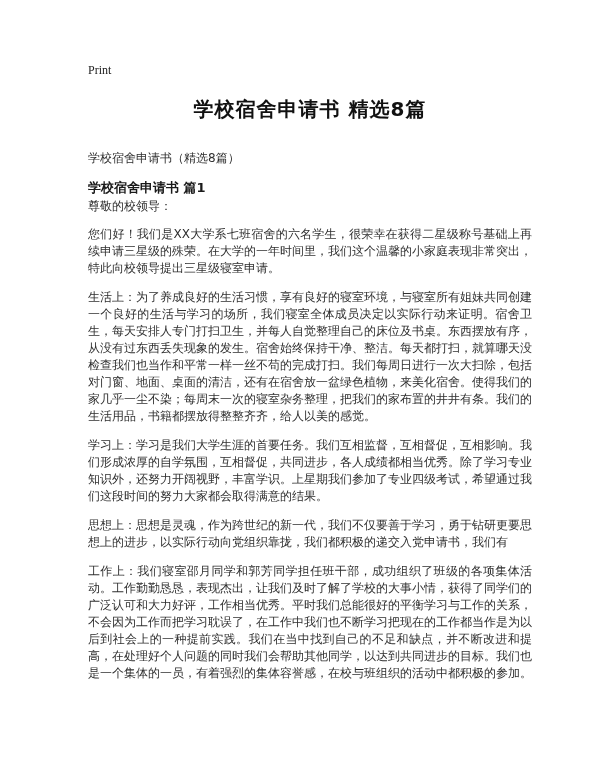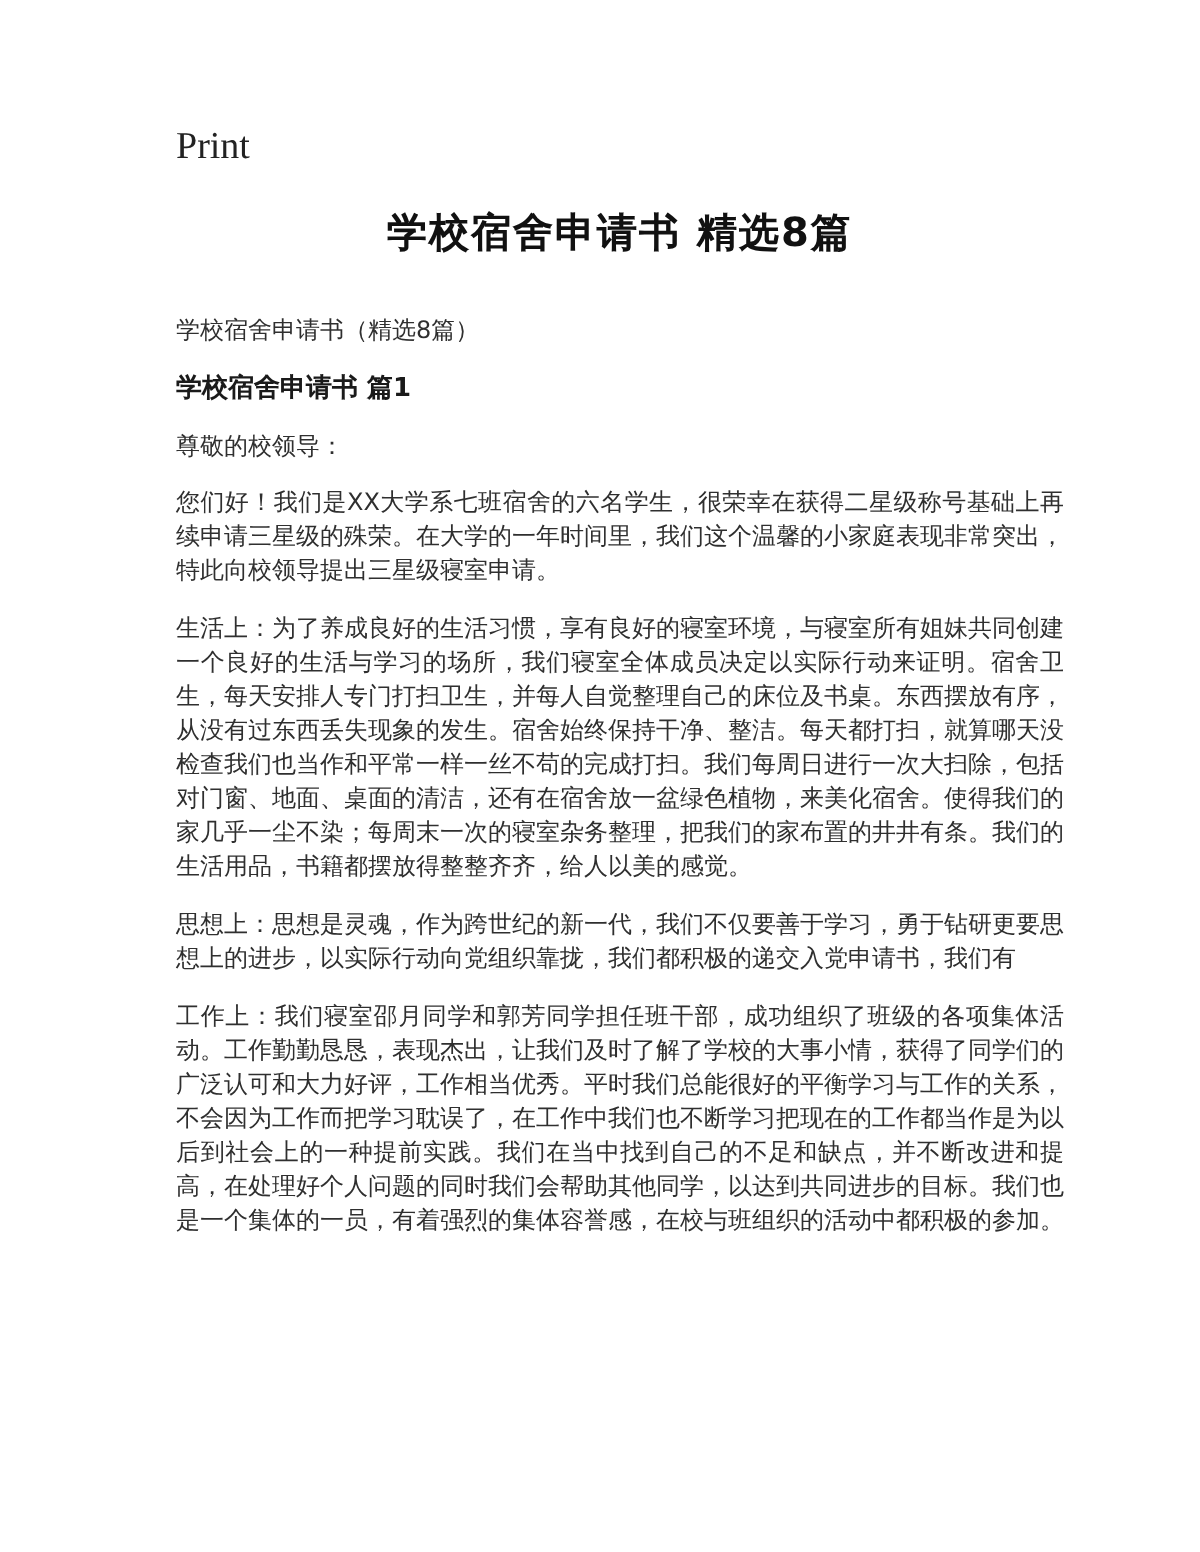"Print" .print-label { font-size: 19px -> 12px }
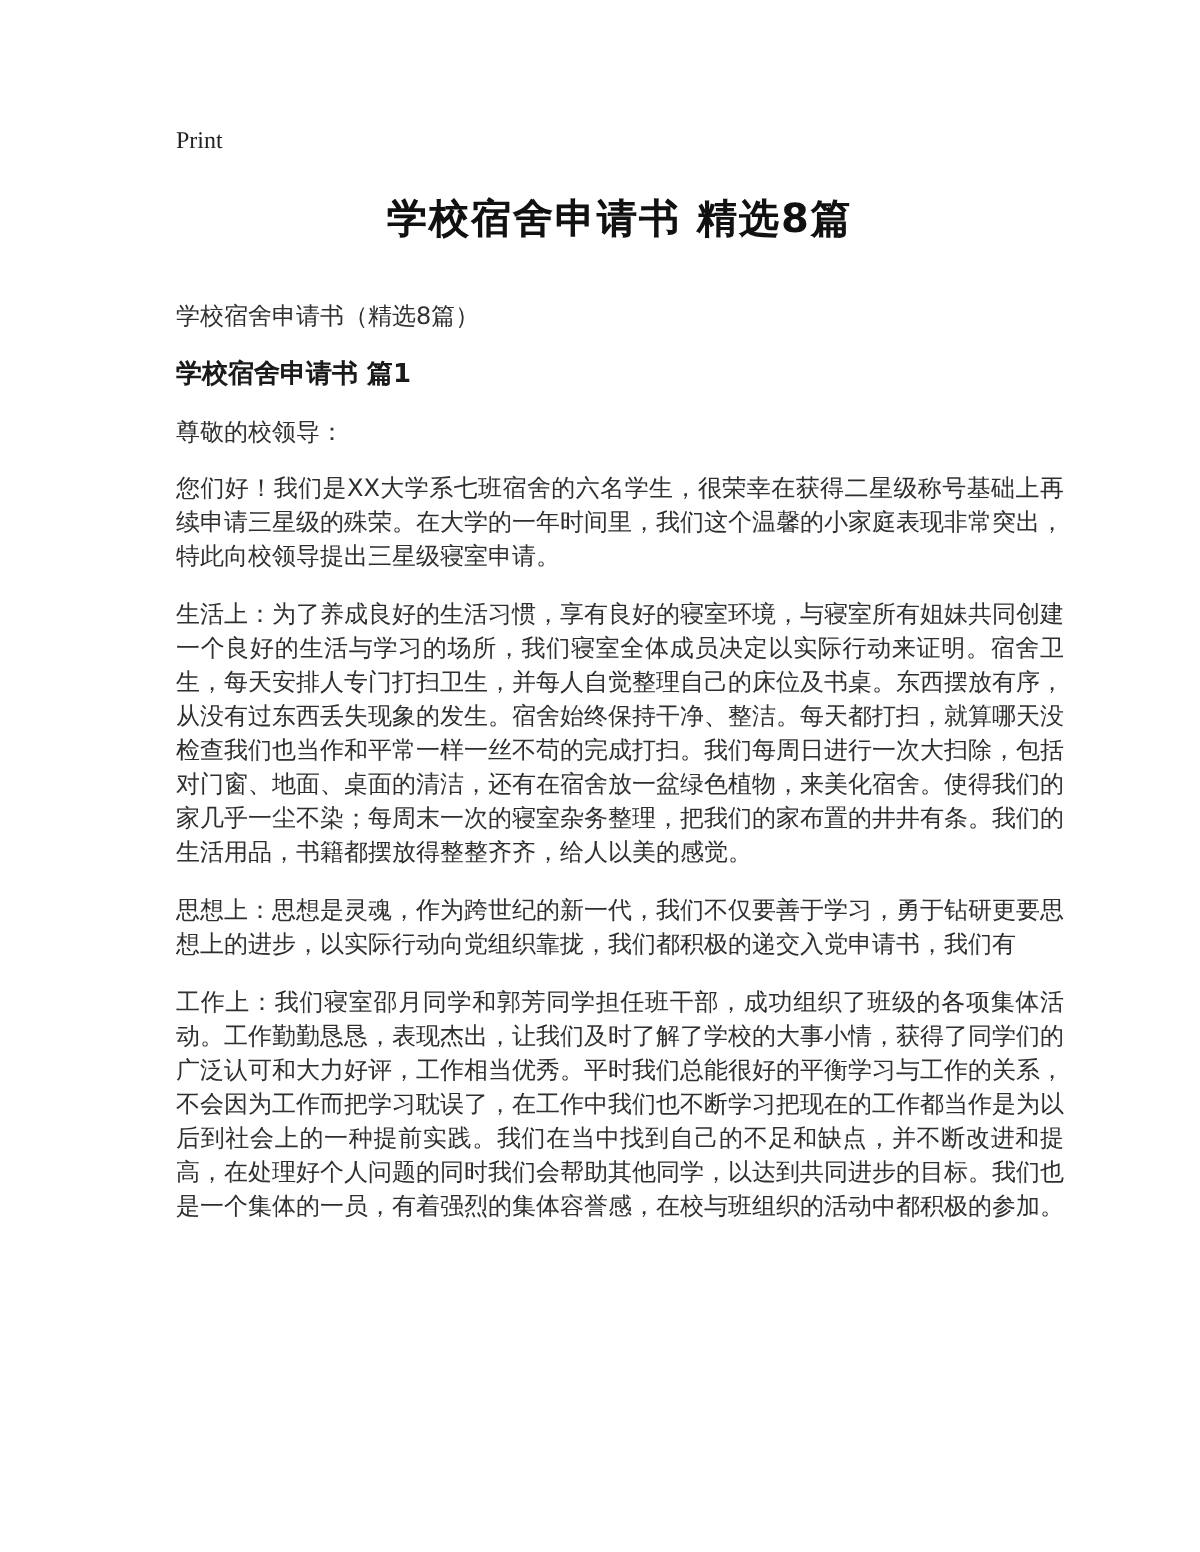"尊敬的校领导：" .salutation { margin-top: 13px -> 3px }
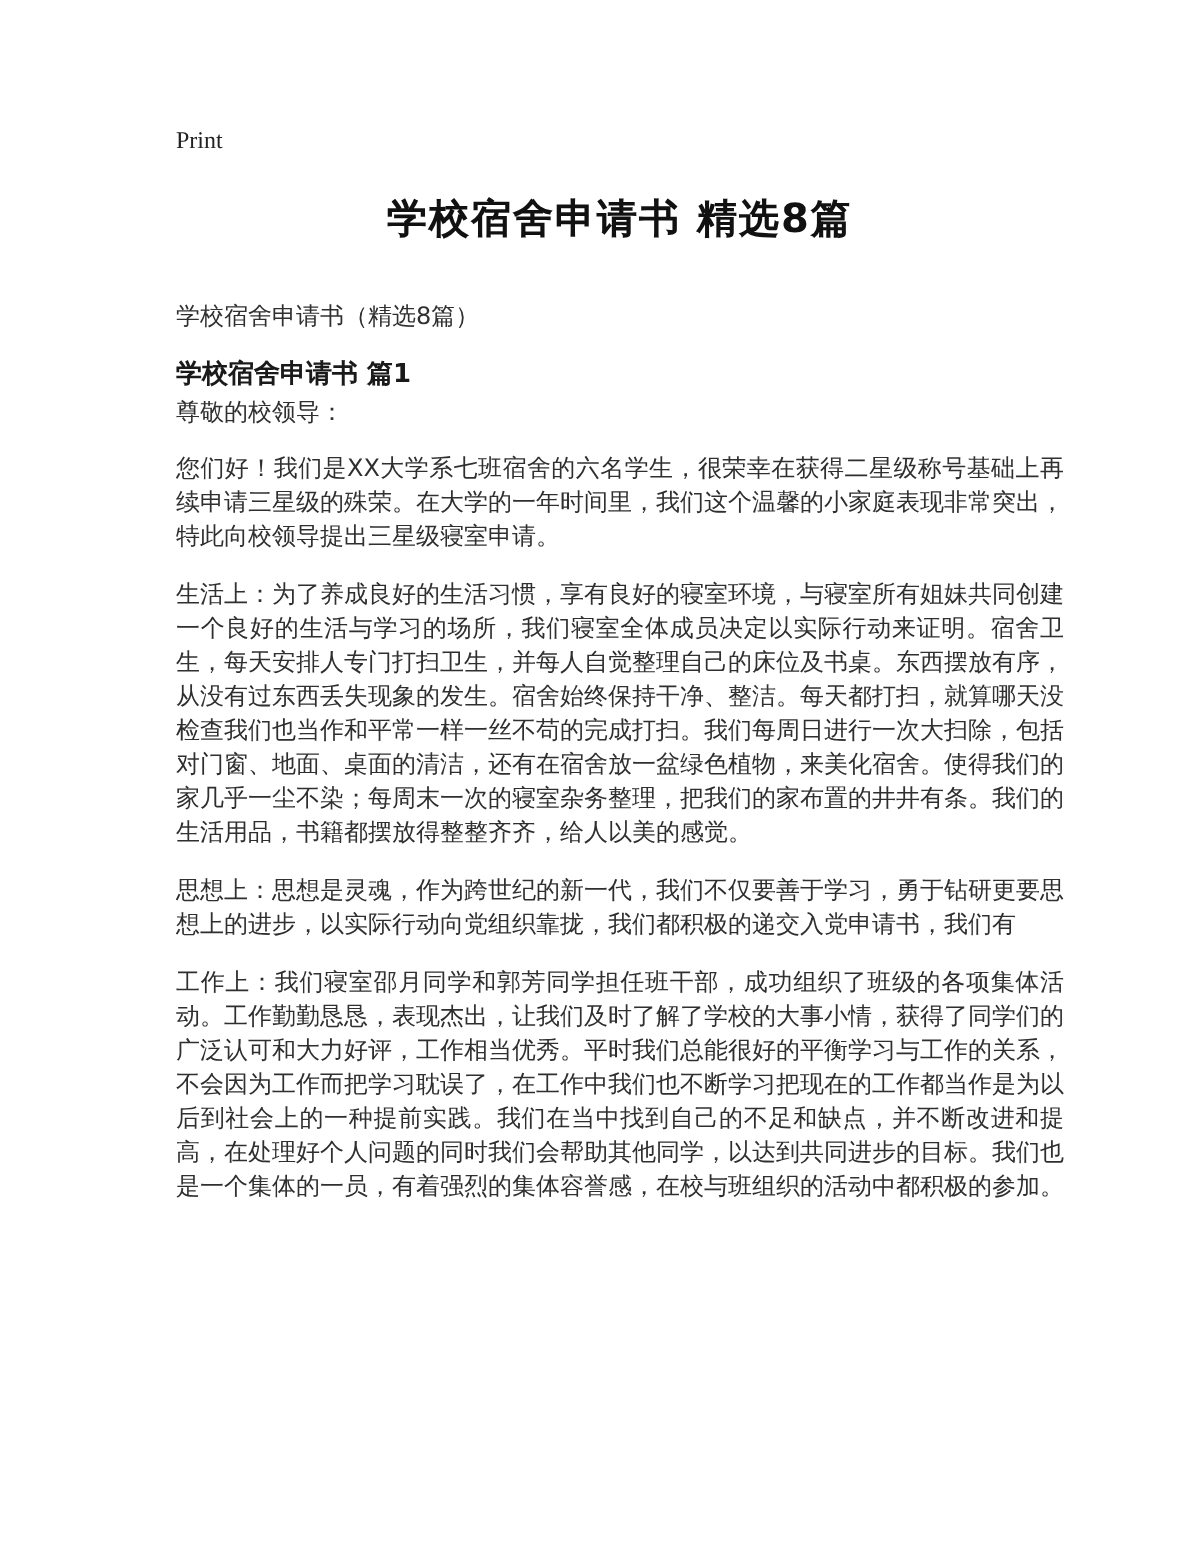"学习上：学习是我们大学生涯的首要任务。我们互相监督，互相督促，互相影响。我们形成" p { html: none -> <p>学习上：学习是我们大学生涯的首要任务。我们互相监督，互相督促，互相影响。我们形成浓厚的自学氛围，互相督促，共同进步，各人成绩都相当优秀。除了学习专业知识外，还努力开阔视野，丰富学识。上星期我们参加了专业四级考试，希望通过我们这段时间的努力大家都会取得满意的结果。</p> }
